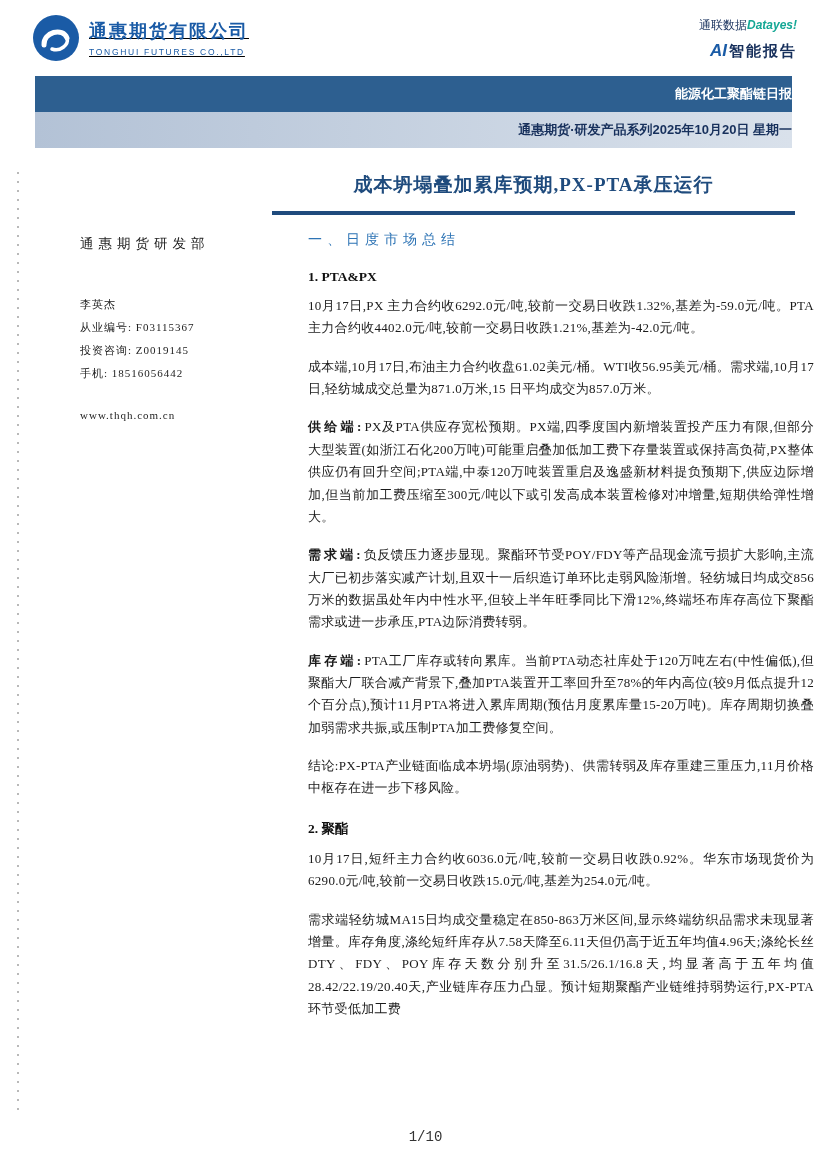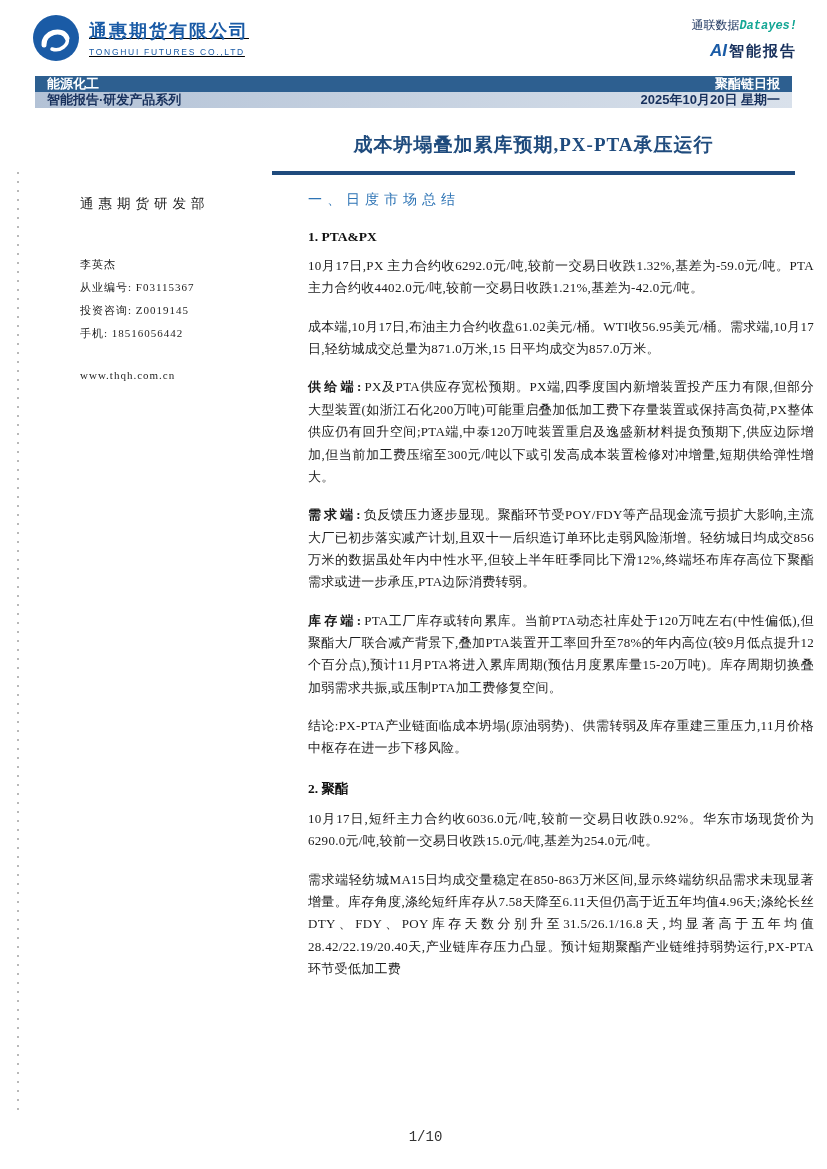"Datayes!" .brand-top .datayes { font-family: Liberation Mono, monospace -> none }
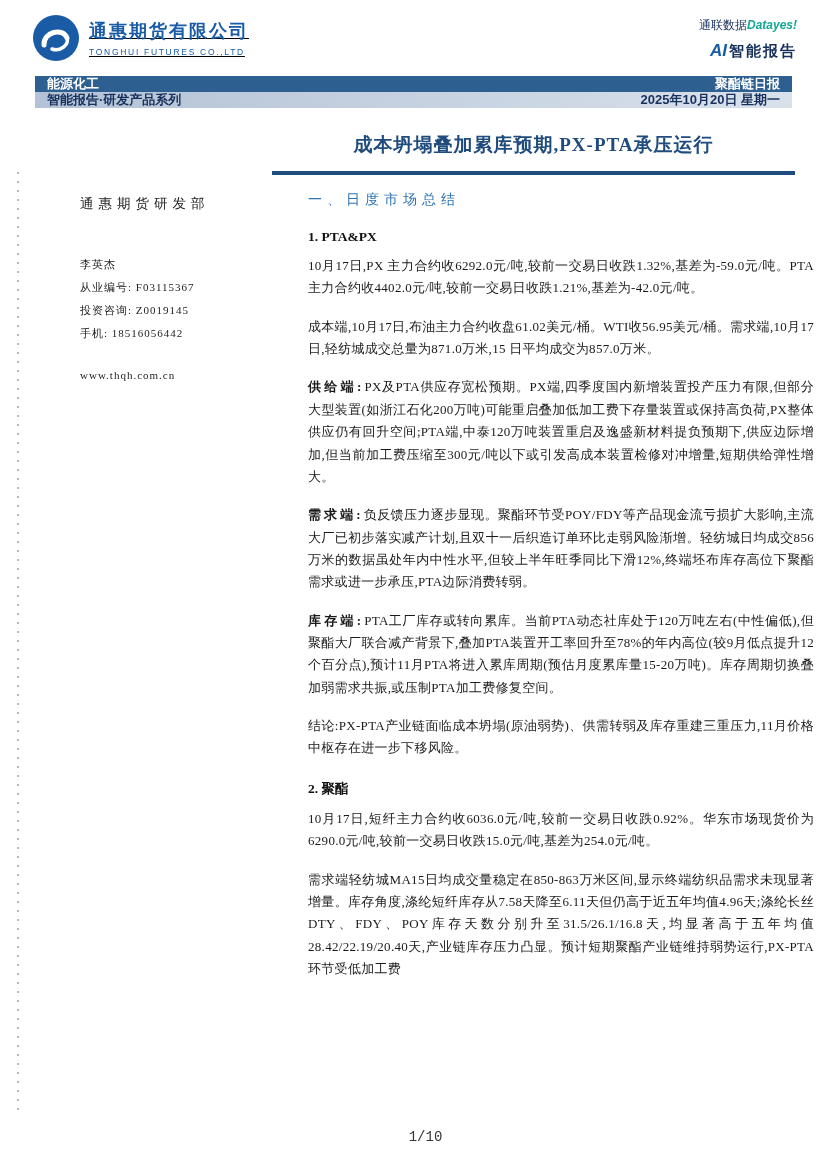"能源化工" .banner { height: 16px -> 36px; justify-content: space-between -> flex-end; padding: 0 12px -> 0 0 }
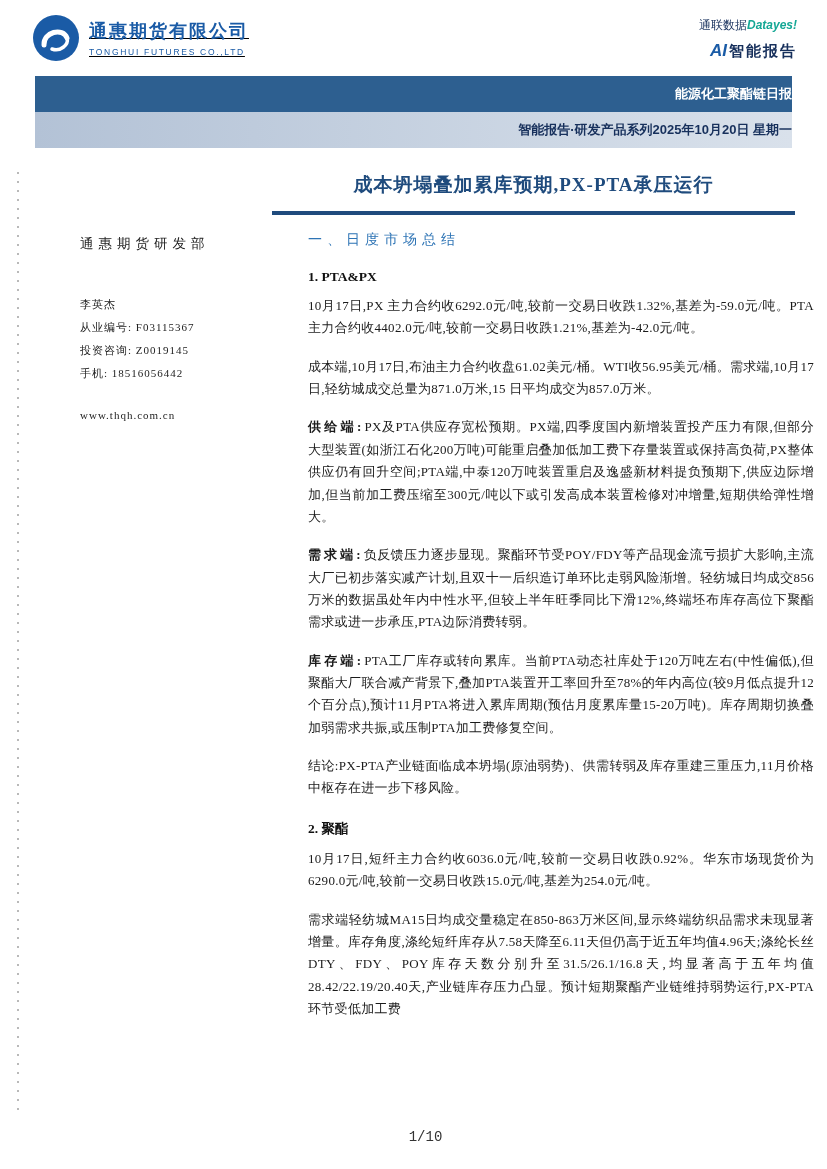"智能报告·研发产品系列" span { text: 智能报告 -> 通惠期货 }
